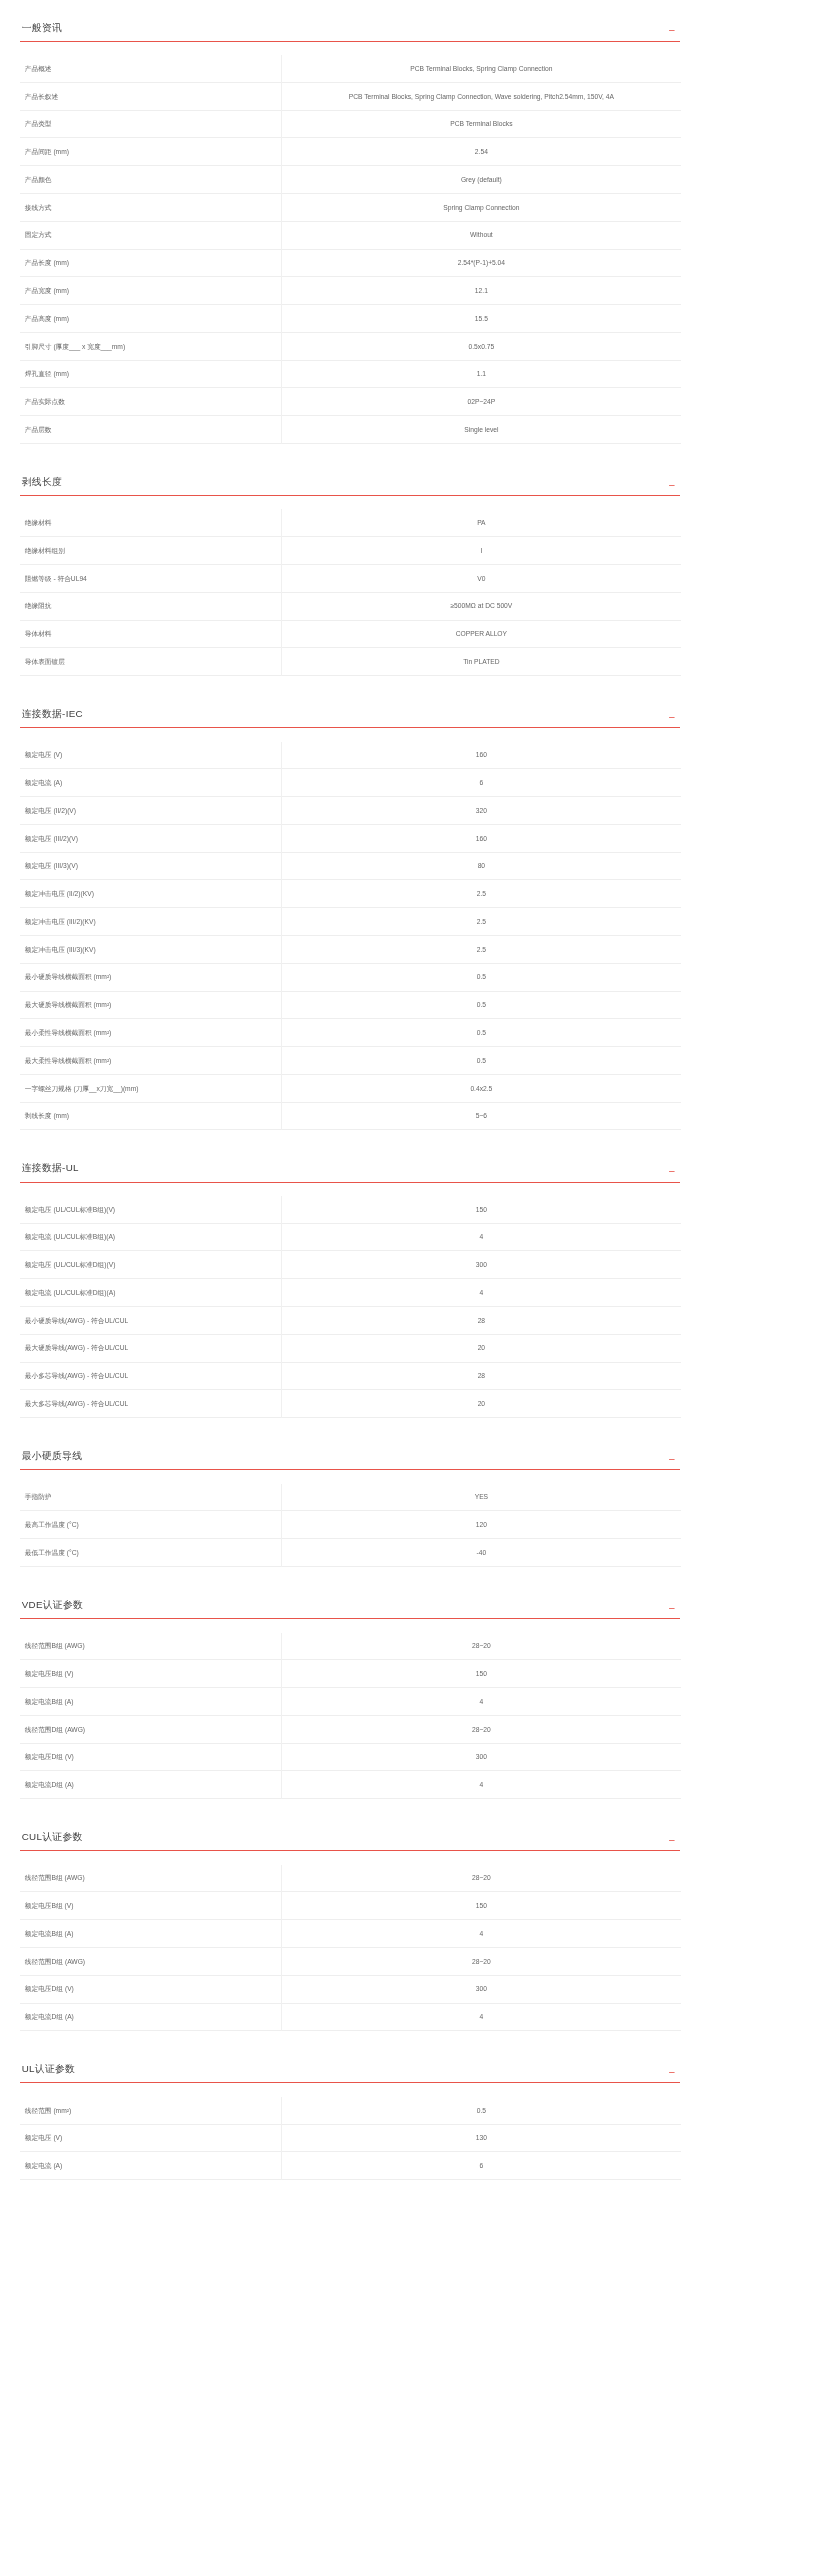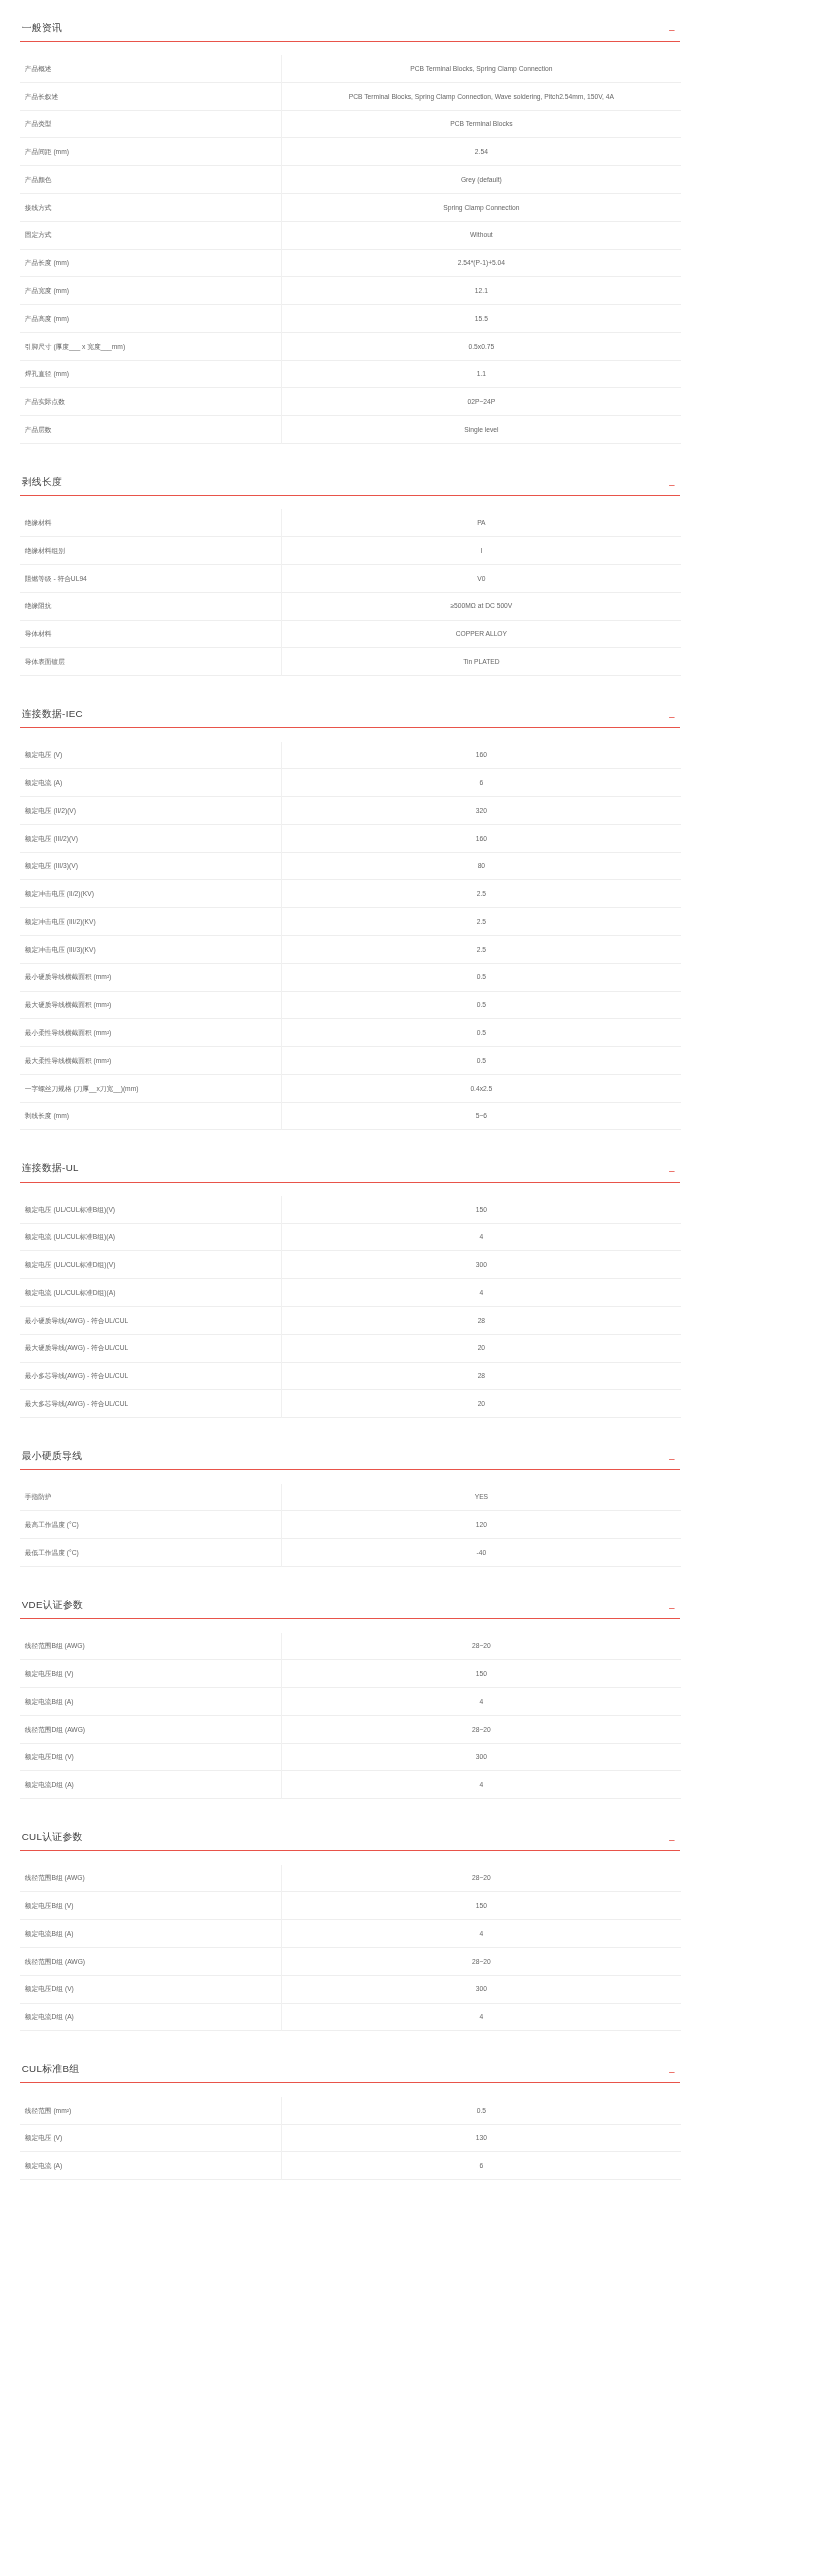"CUL标准B组" div.section-title { text: CUL标准B组 -> UL认证参数 }
